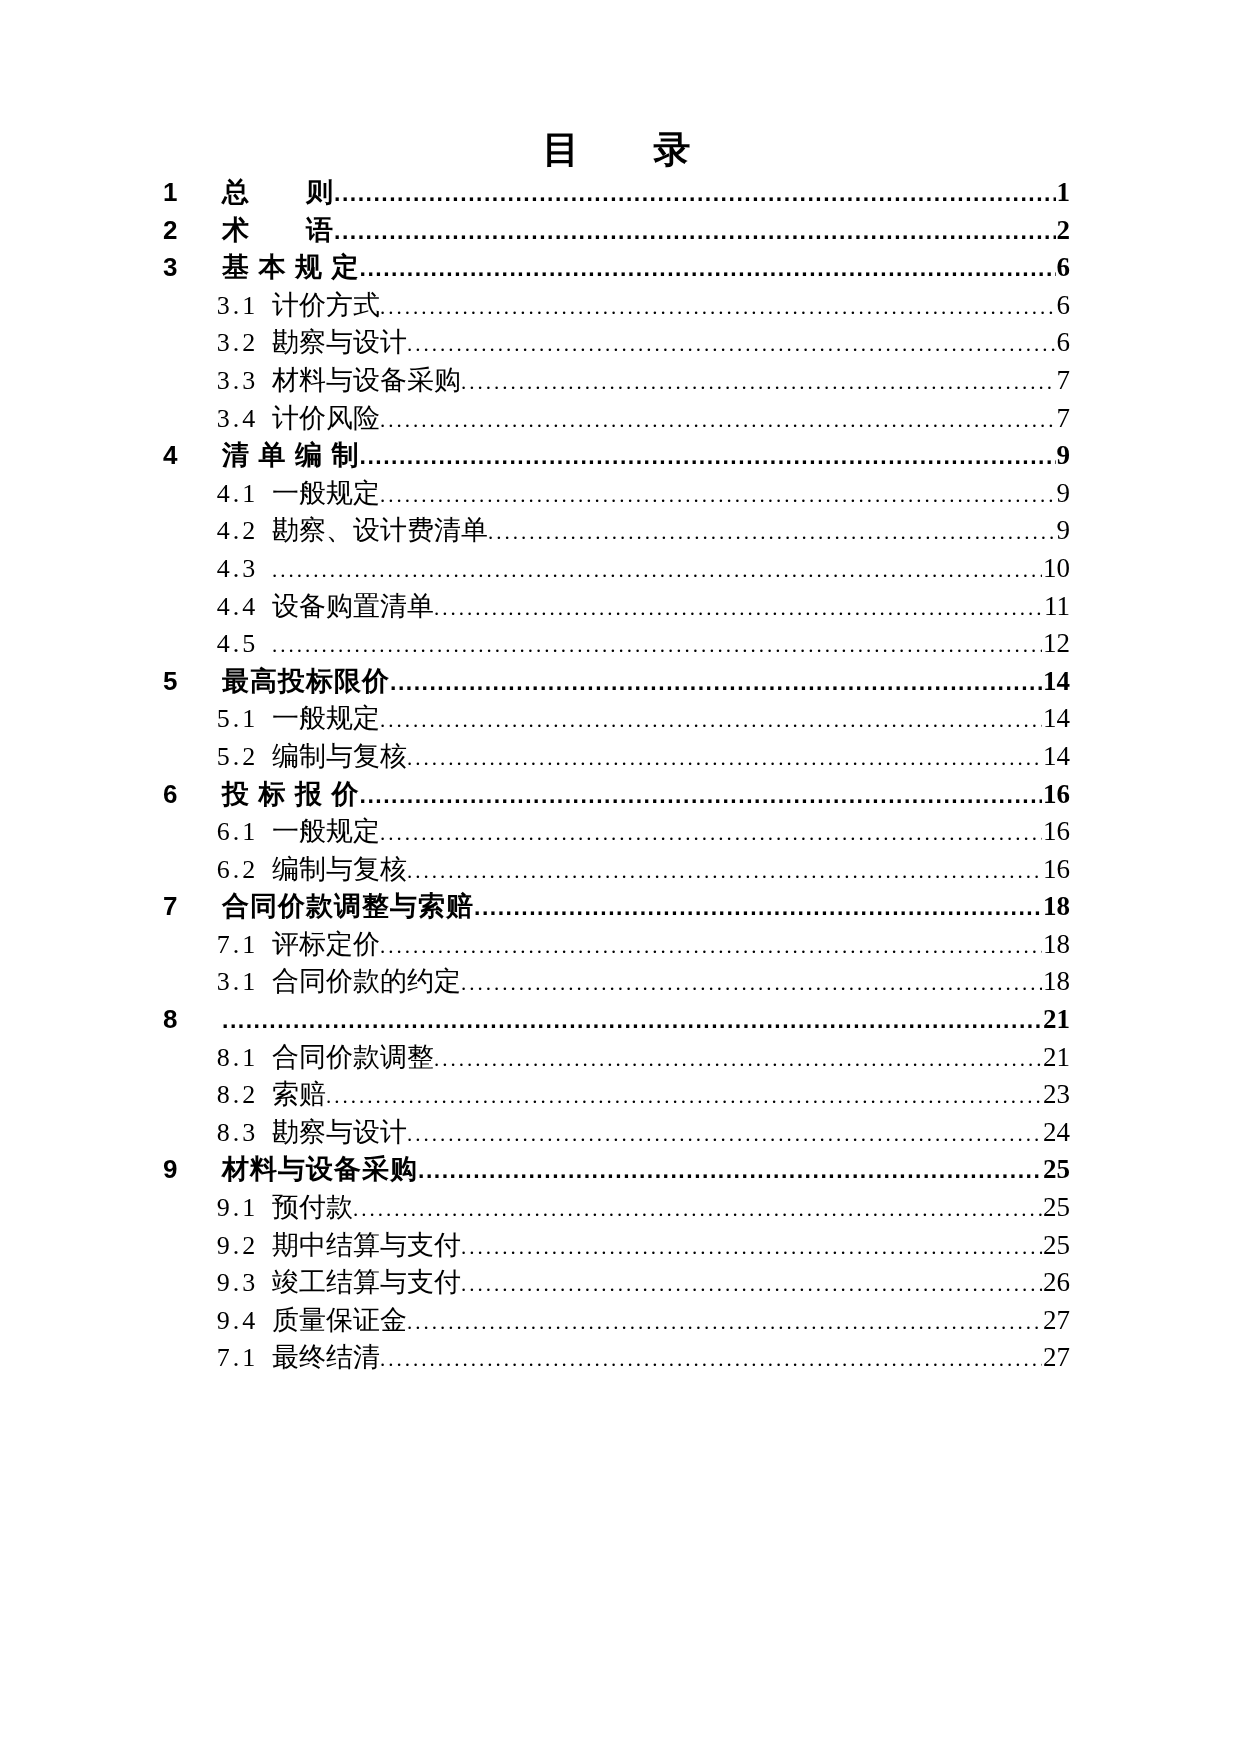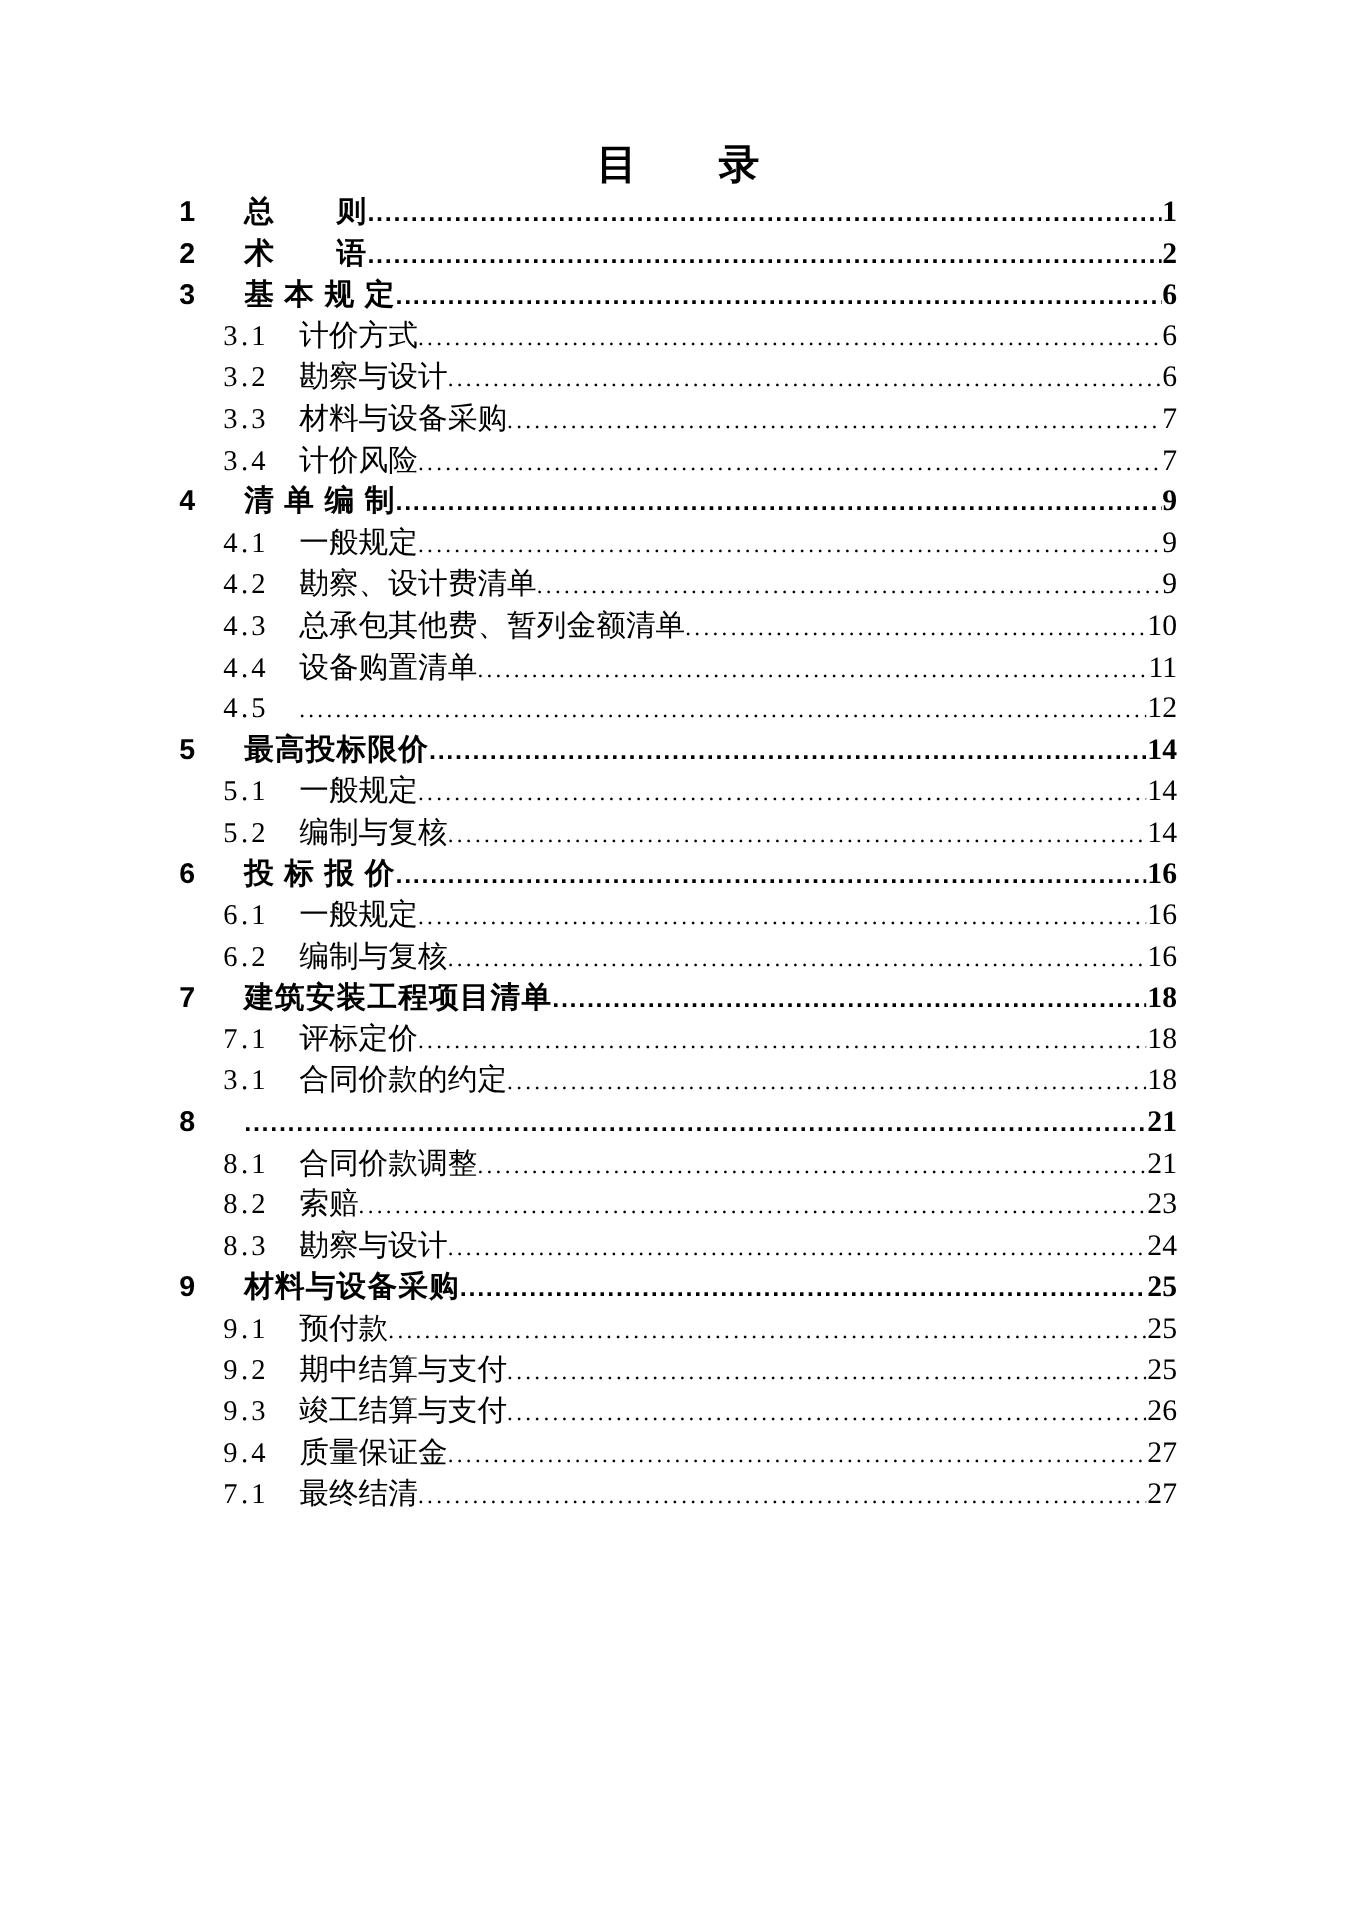"3.1" .toc-row.l2 .toc-num { text-align: none -> center }
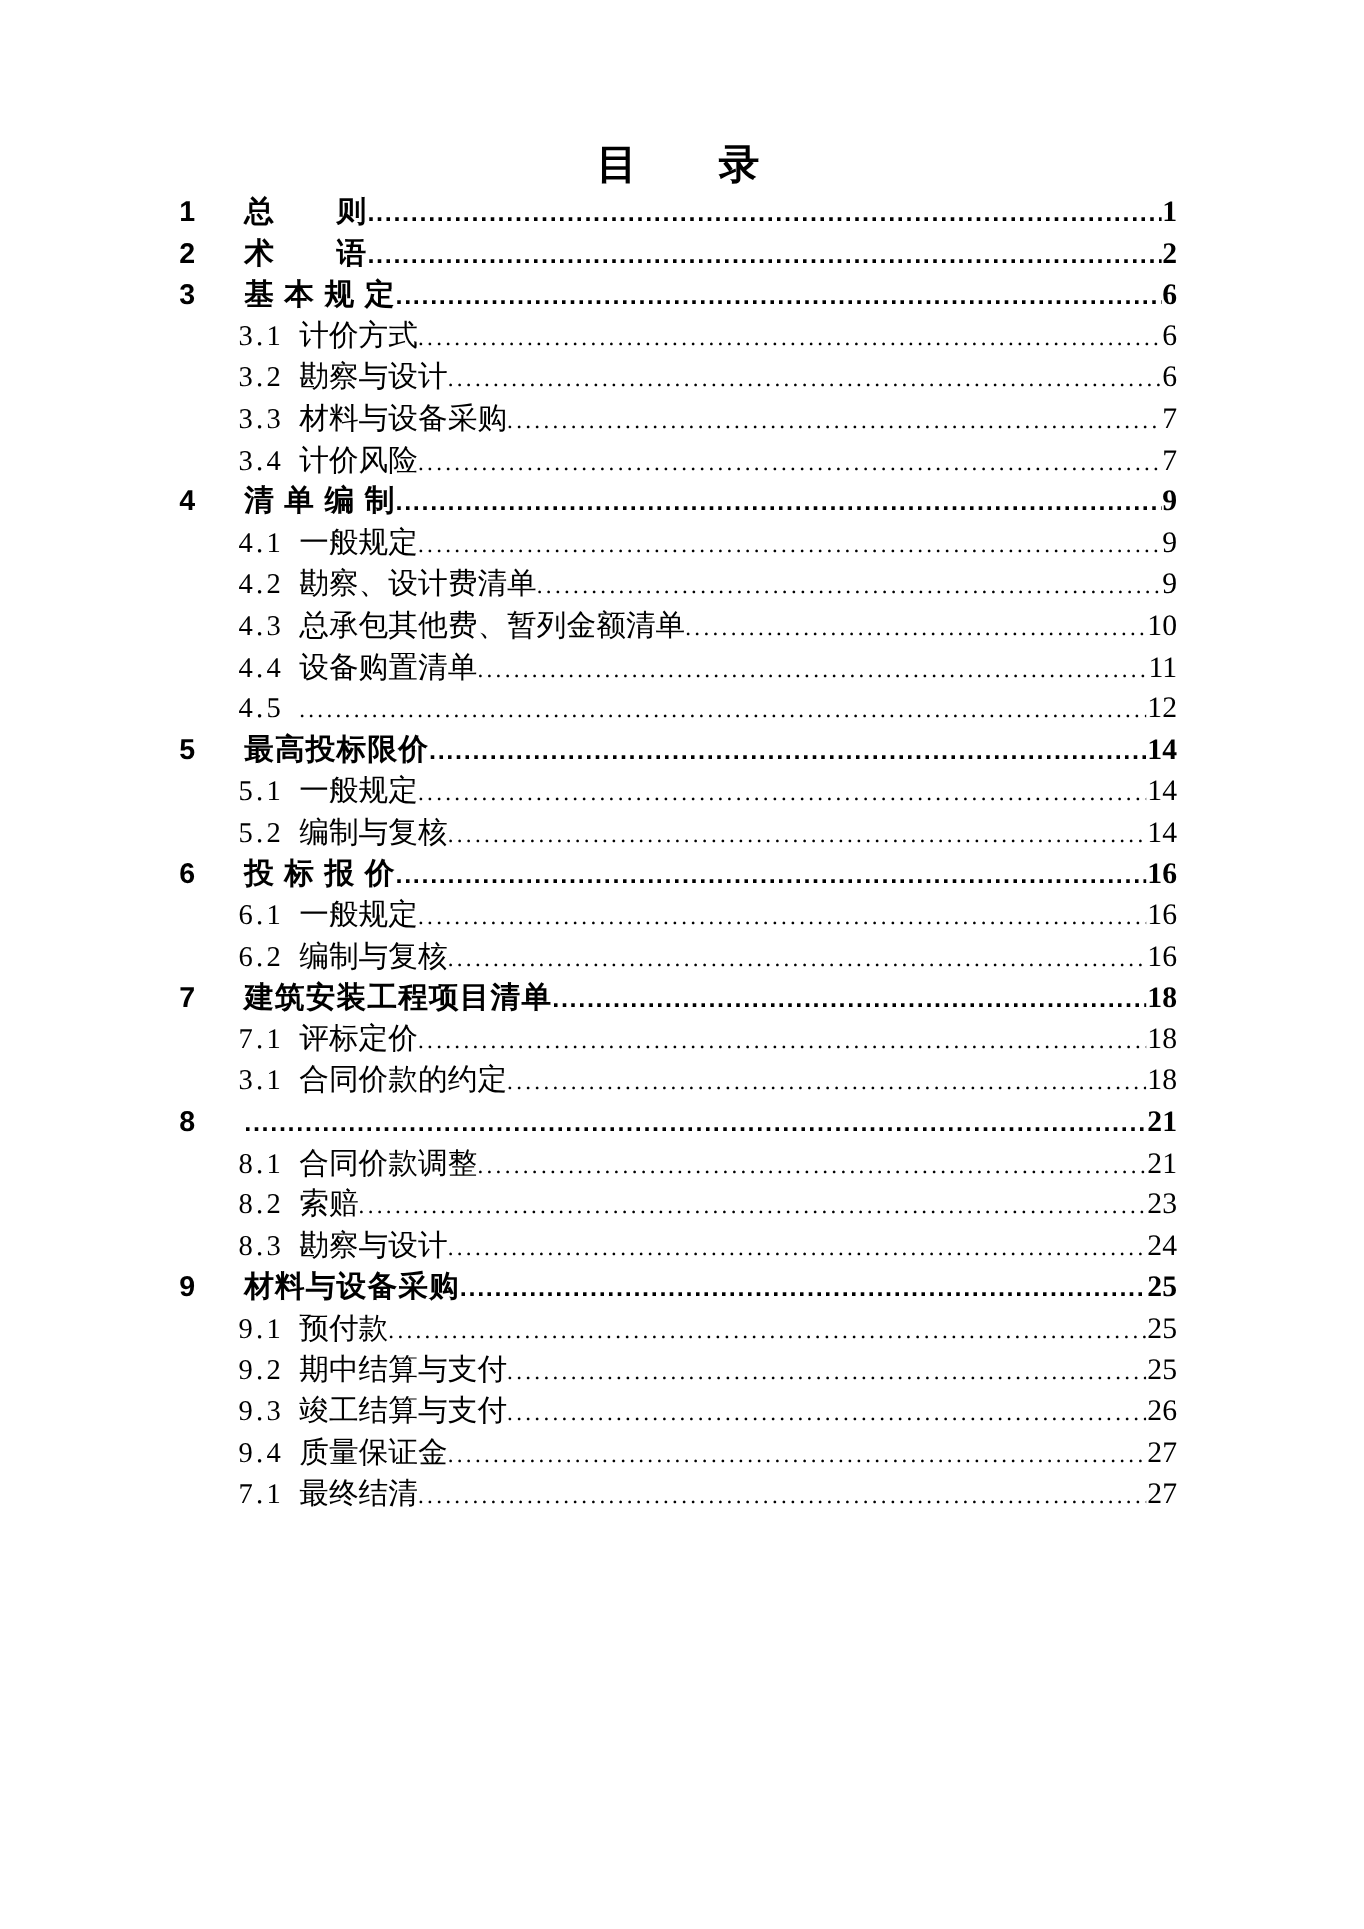"总承包其他费、暂列金额清单" span.toc-label { html: <span>总承包其他费、暂列金额清单</span> -> none }
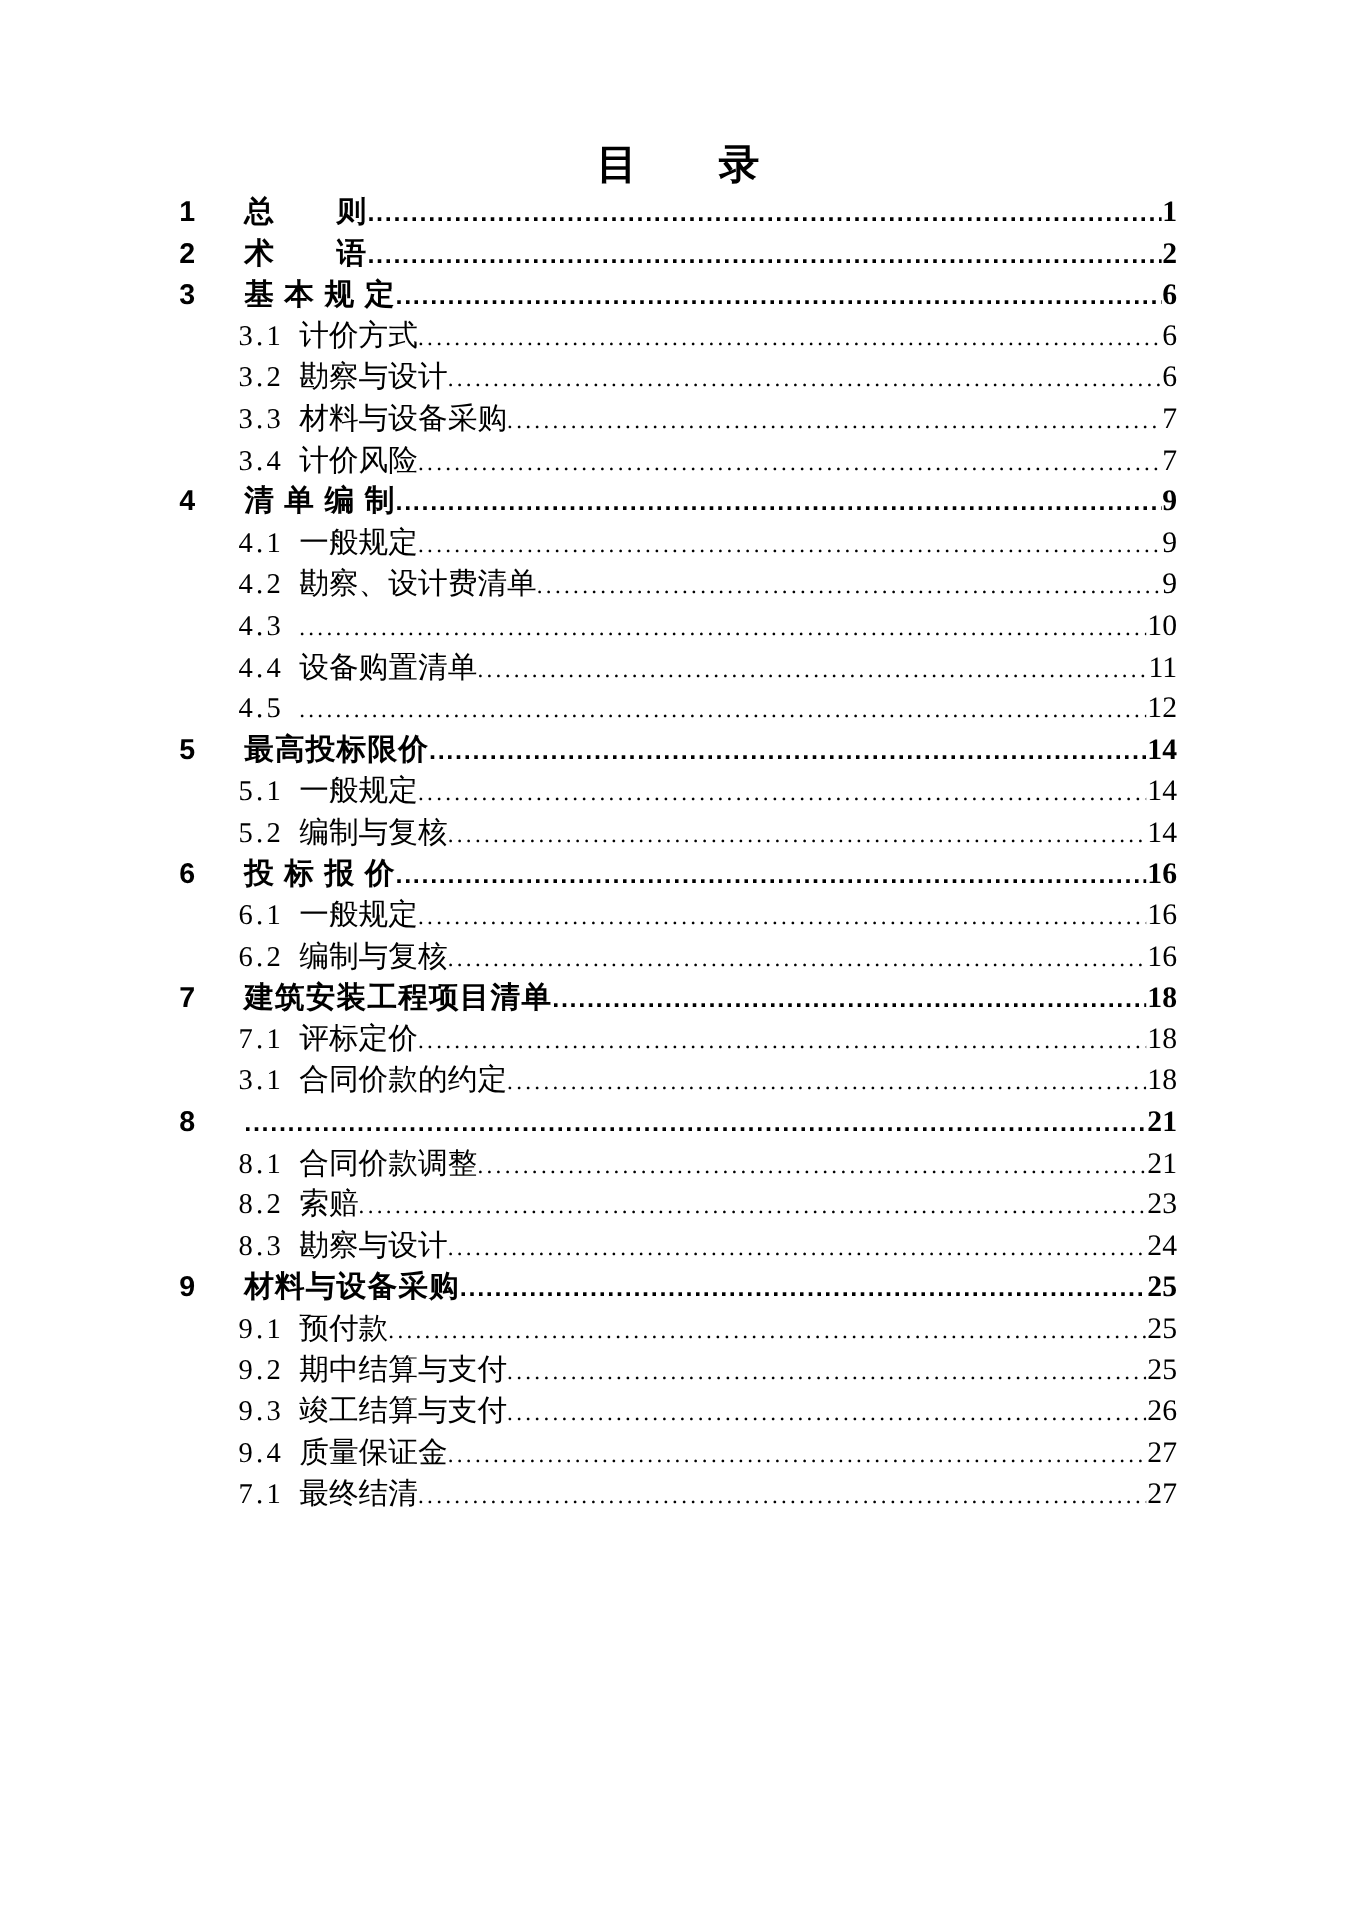"建筑安装工程项目清单" span.toc-label { text: 建筑安装工程项目清单 -> 合同价款调整与索赔 }
